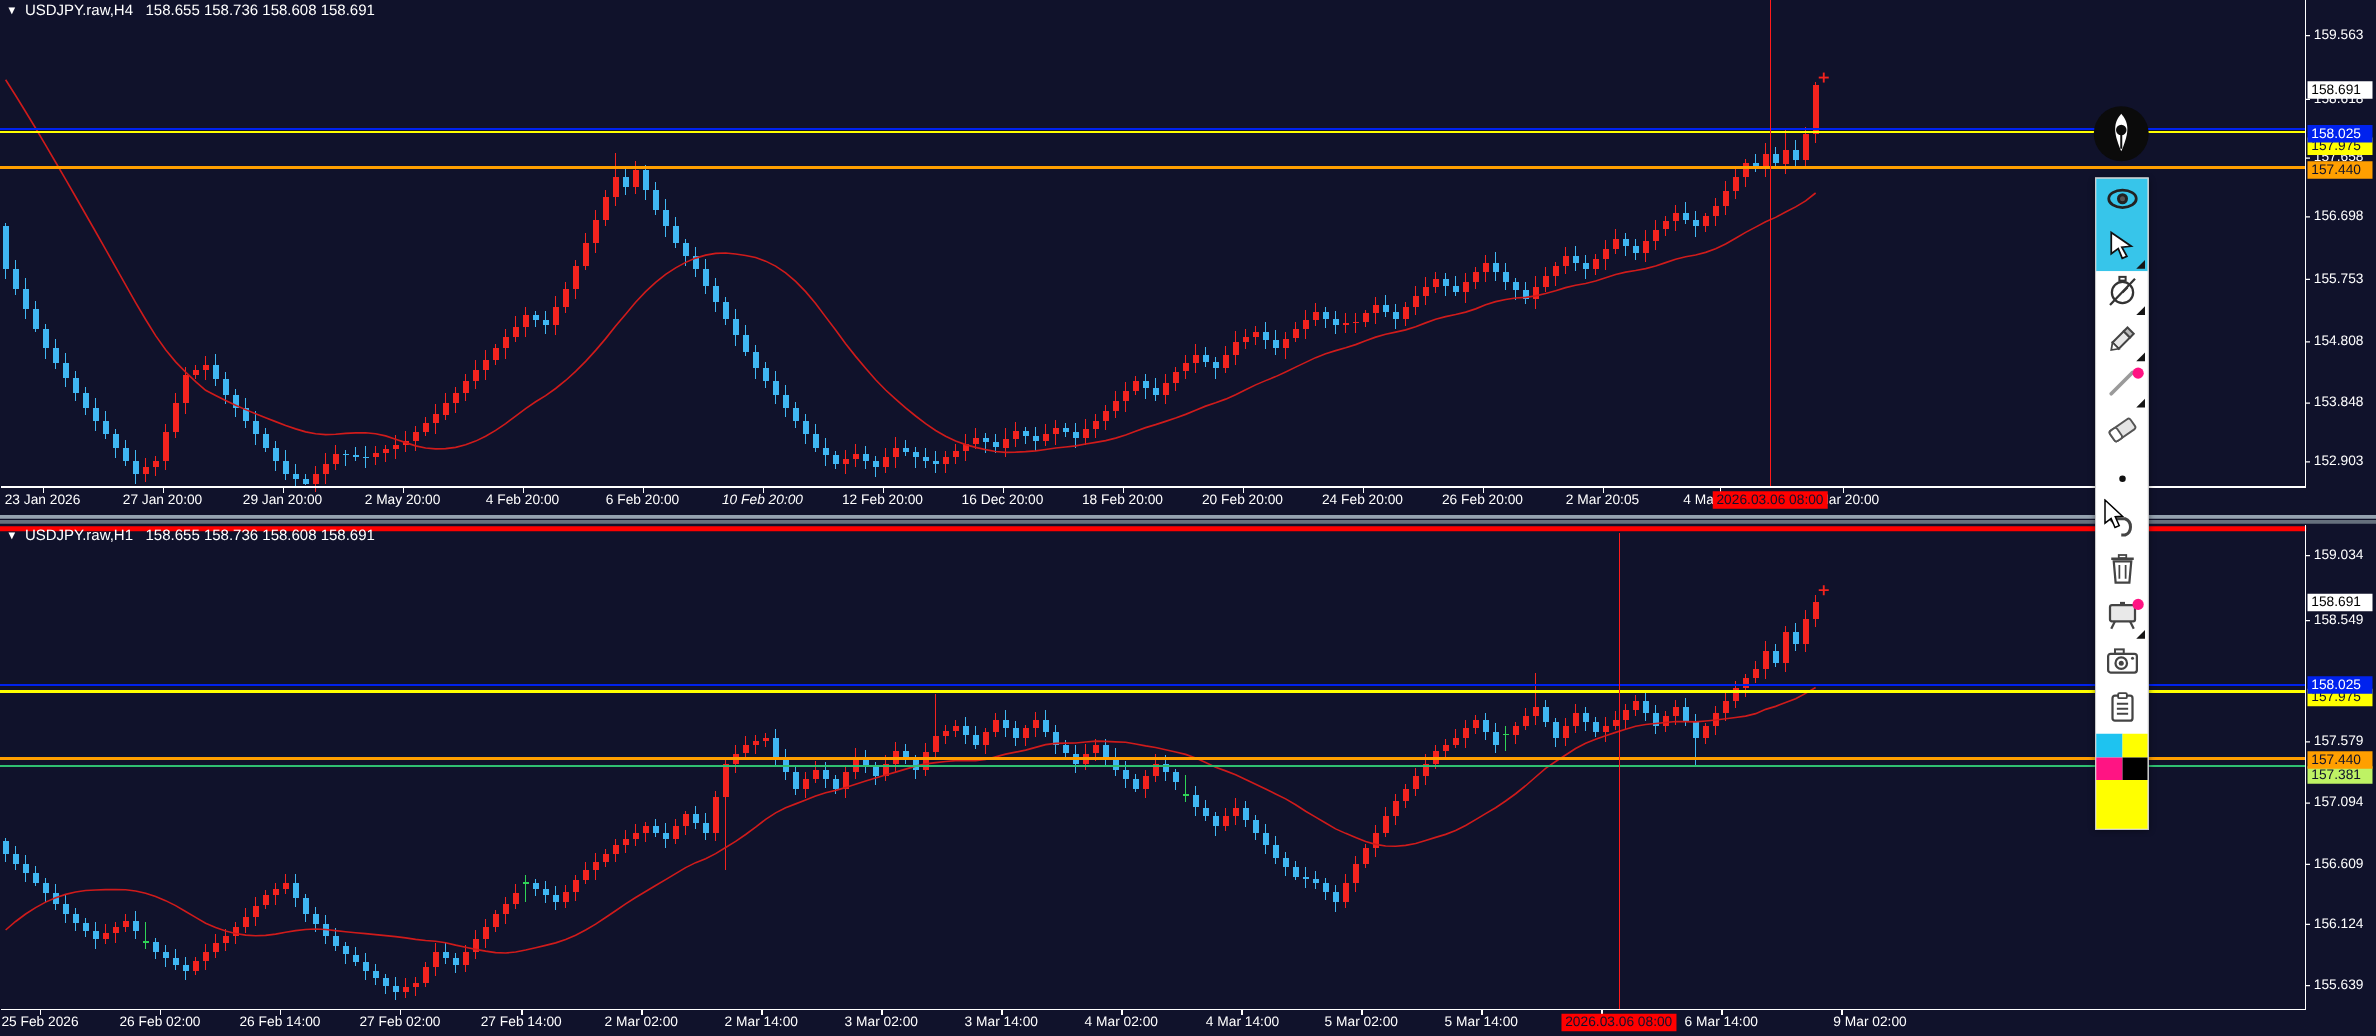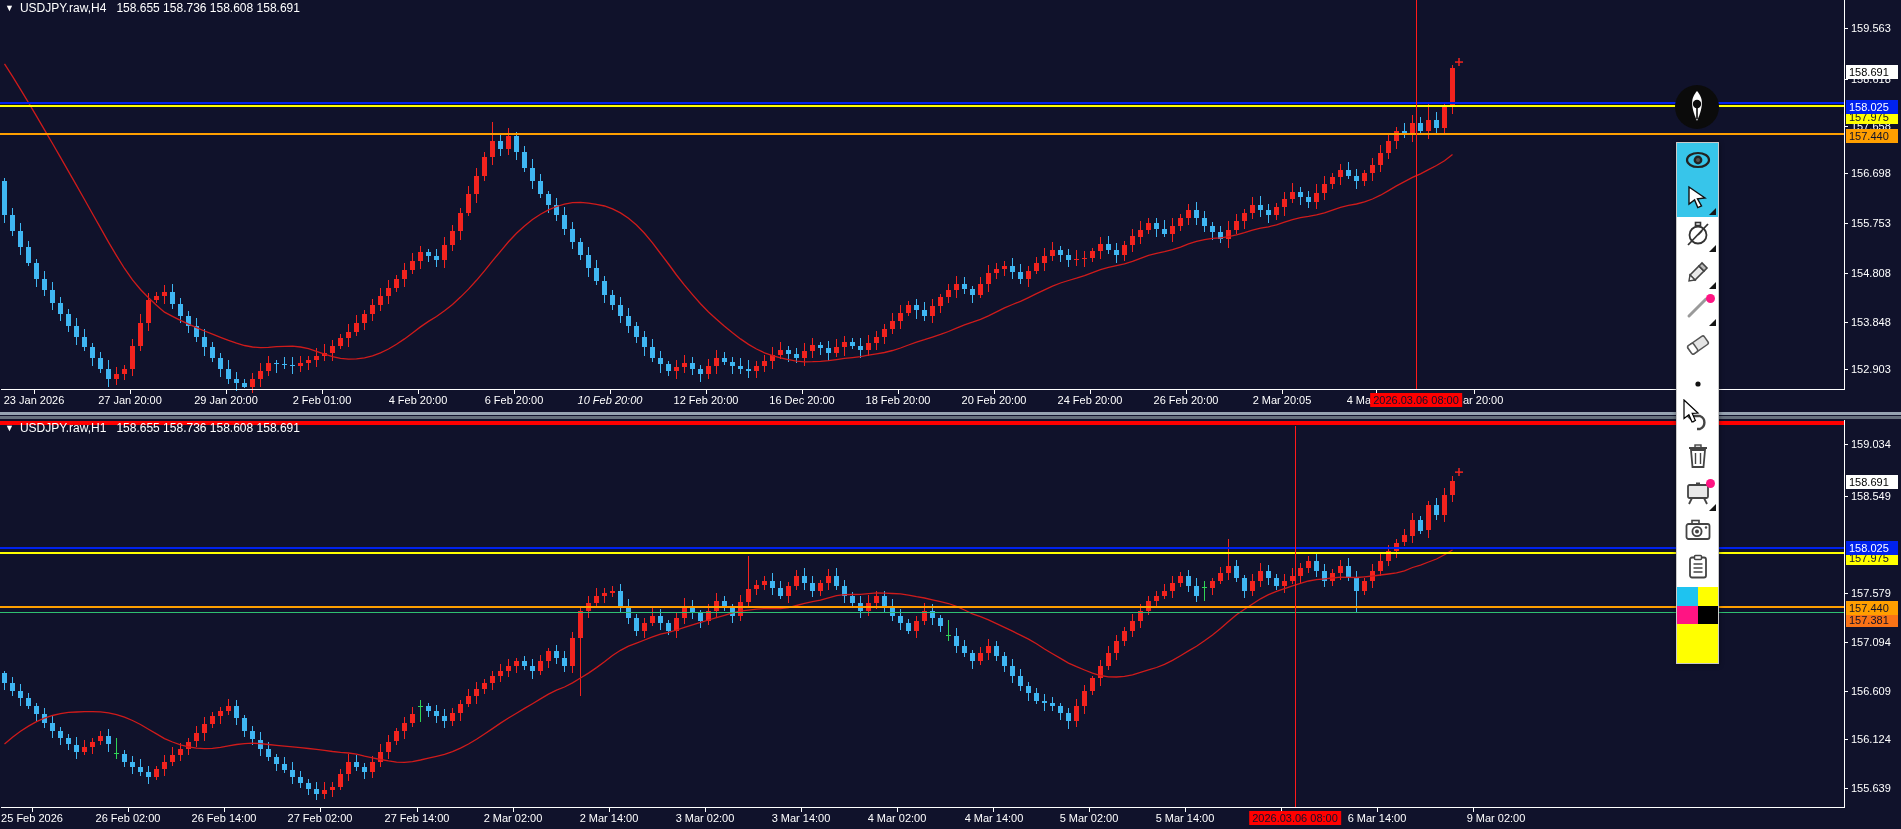"2 Feb 01:00" div.ttick { text: Feb 01:00 -> May 20:00 }
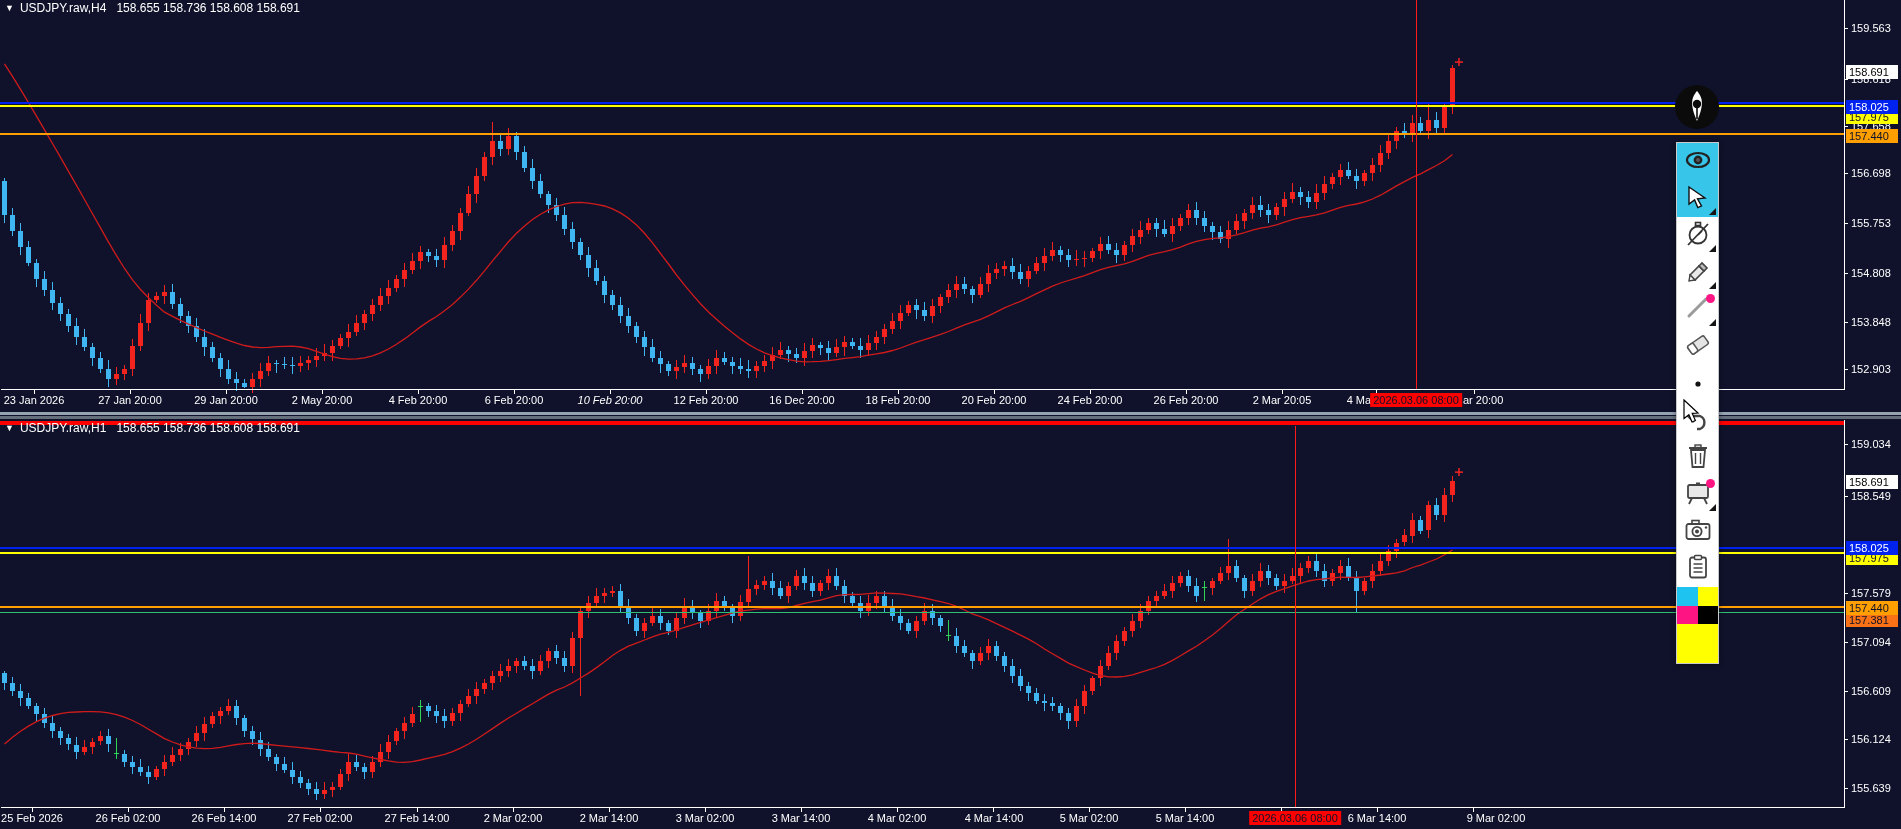"157.381" div.pbadge { background: #f97316 -> #bef264 }
